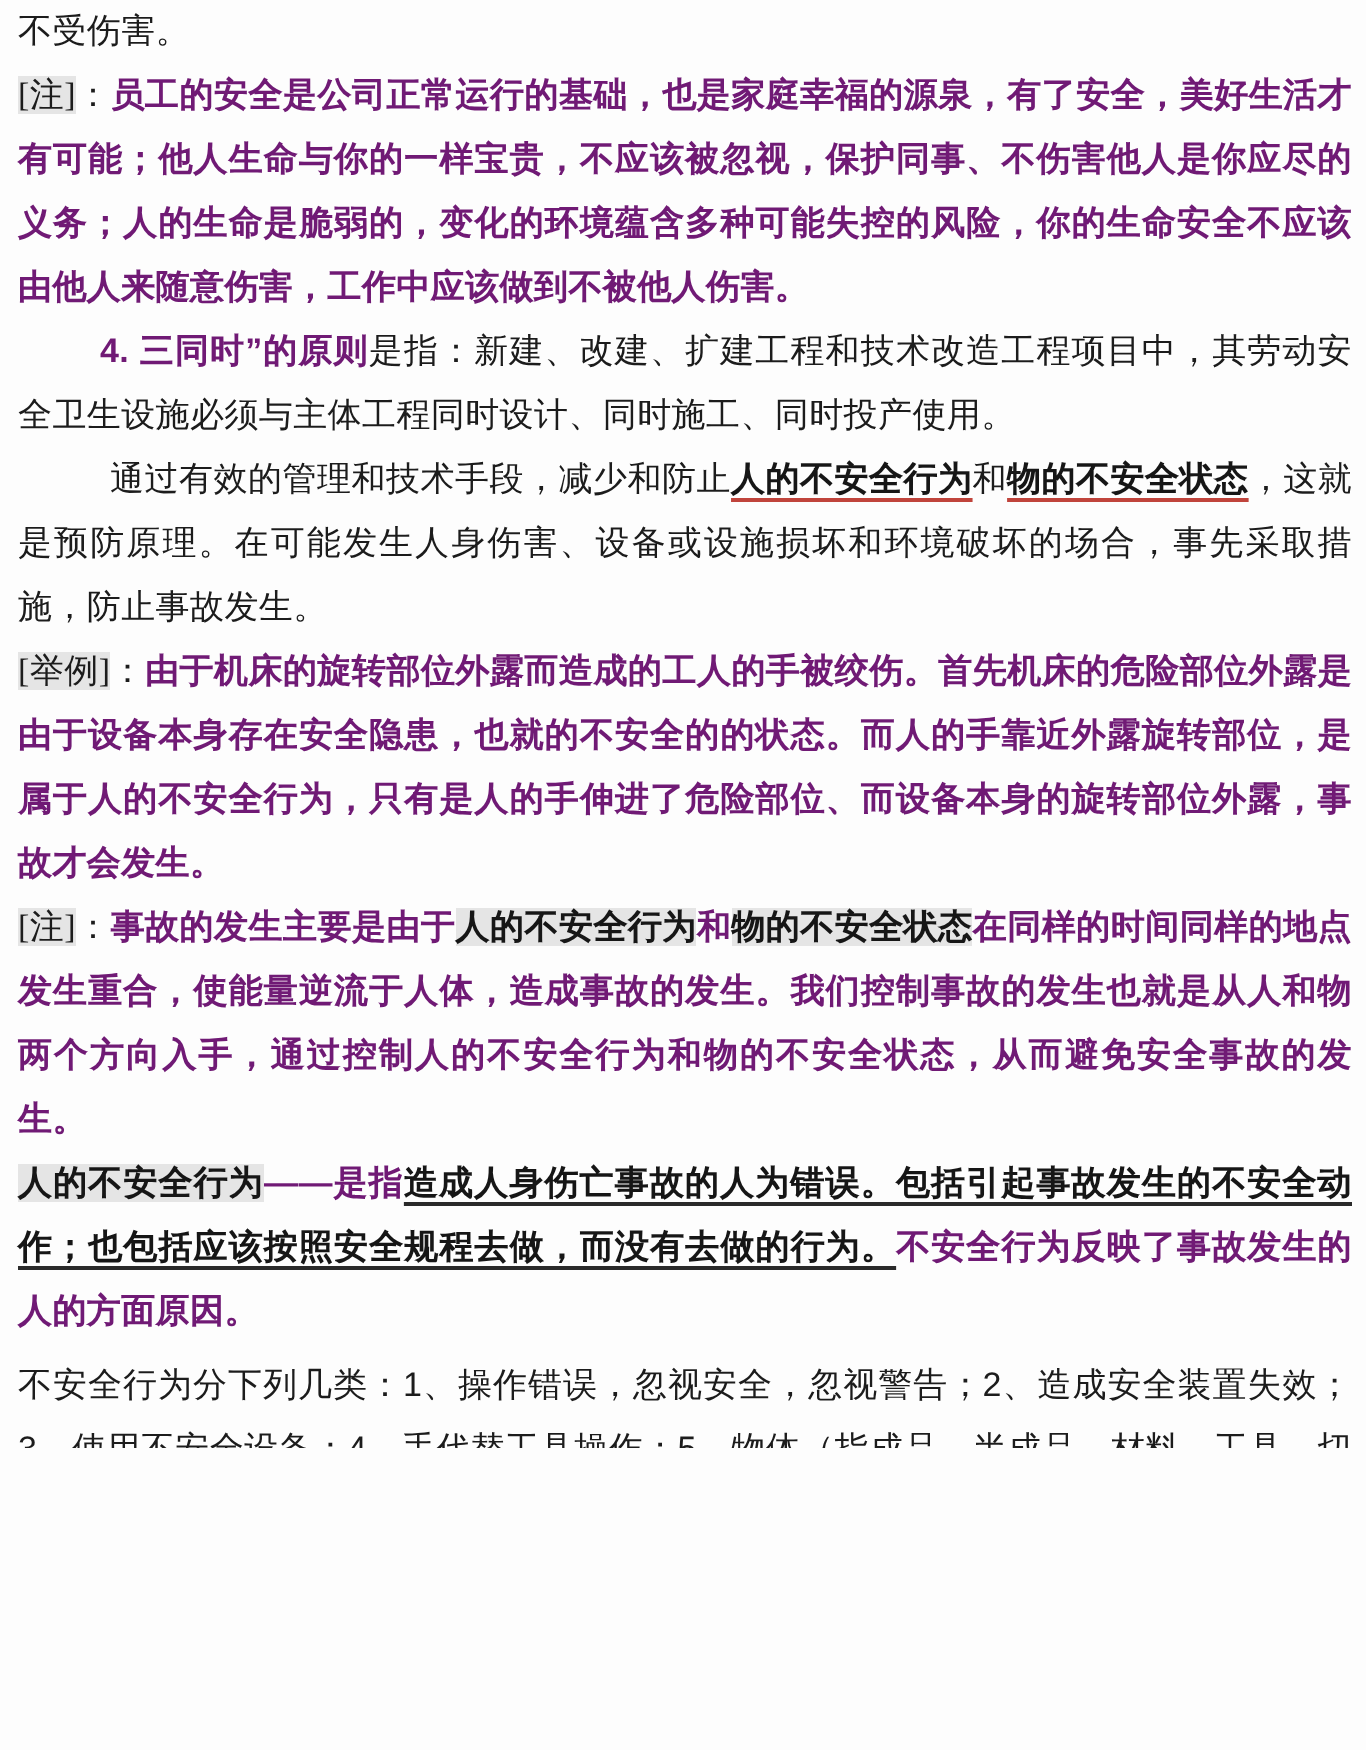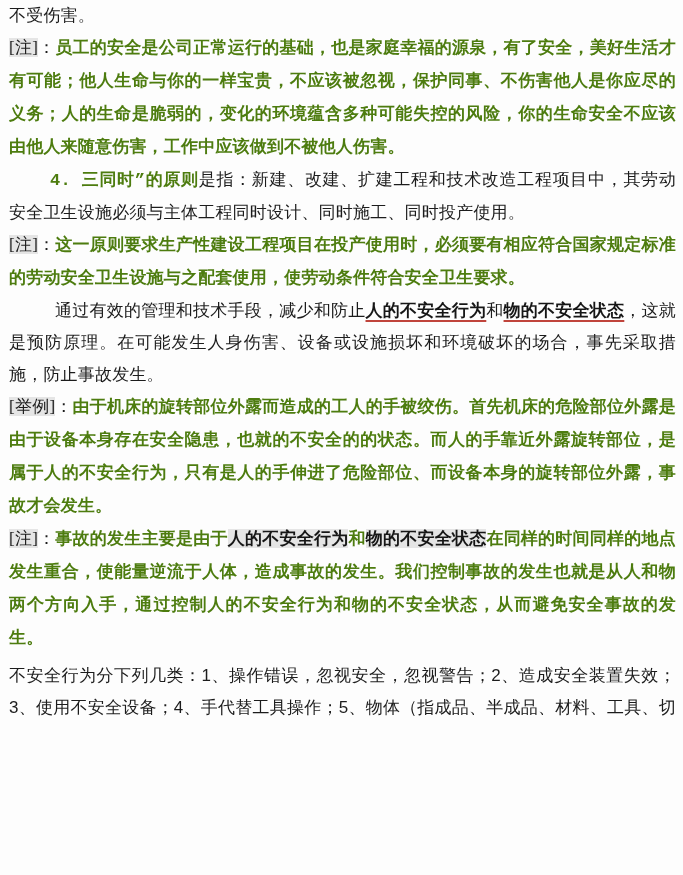"员工的安全是公司正常运行的基础，也是家庭幸福的源泉，有了安全，美好生活才有可能；" .s-b { color: #4d7c0f -> #701a75; font-family: Liberation Mono, monospace -> Liberation Sans, sans-serif }
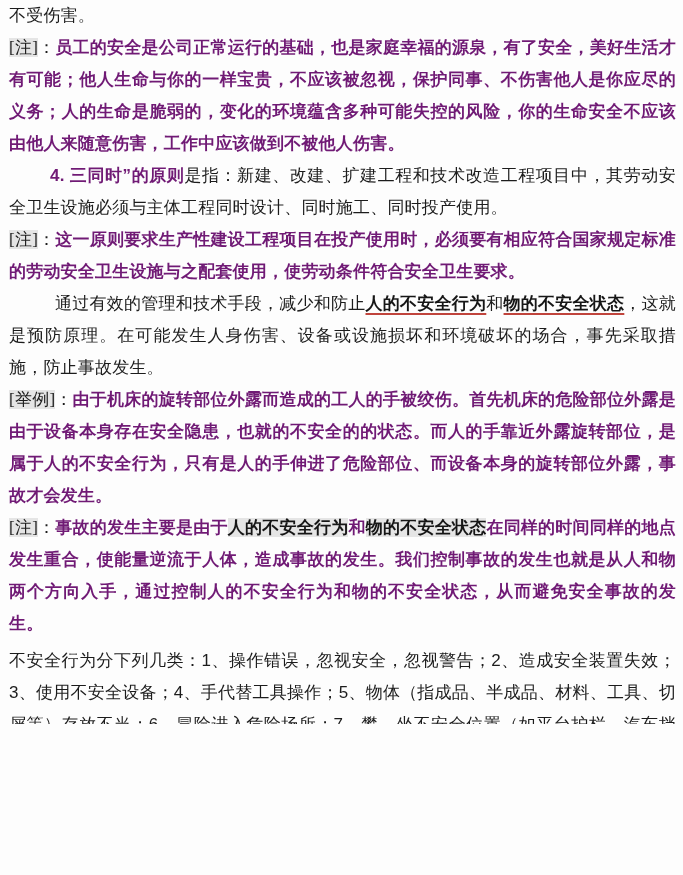"[注]：这一原则要求生产性建设工程项目在投产使用时，必须要有相应符合国家规定标准" p.para { html: <p><span>[注]</span><span>：</span><span>这一原则要求生产性建设工程项目在投产使用时，必须要有相应符合国家规定标准的劳动安全卫生设施与之配套使用，使劳动条件符合安全卫生要求。</span></p> -> none }
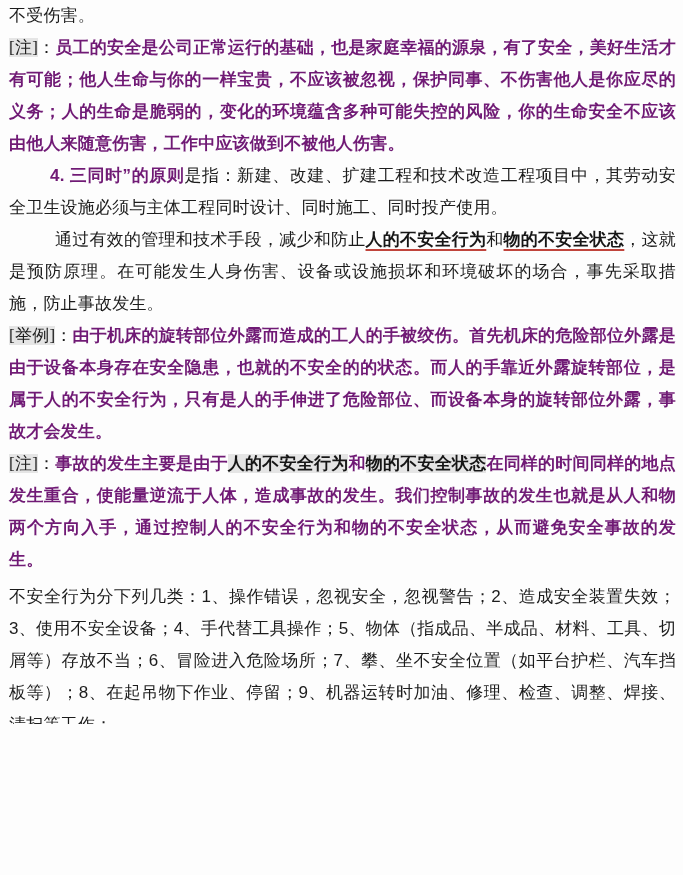"人的不安全行为——是指造成人身伤亡事故的人为错误。包括引起事故发生的不安全动作；" p.para { html: none -> <p><span>人的不安全行为</span><span>——是指</span><span>造成人身伤亡事故的人为错误。包括引起事故发生的不安全动作；也包括应该按照安全规程去做，而没有去做的行为。</span><span>不安全行为反映了事故发生的人的方面原因。</span></p> }
